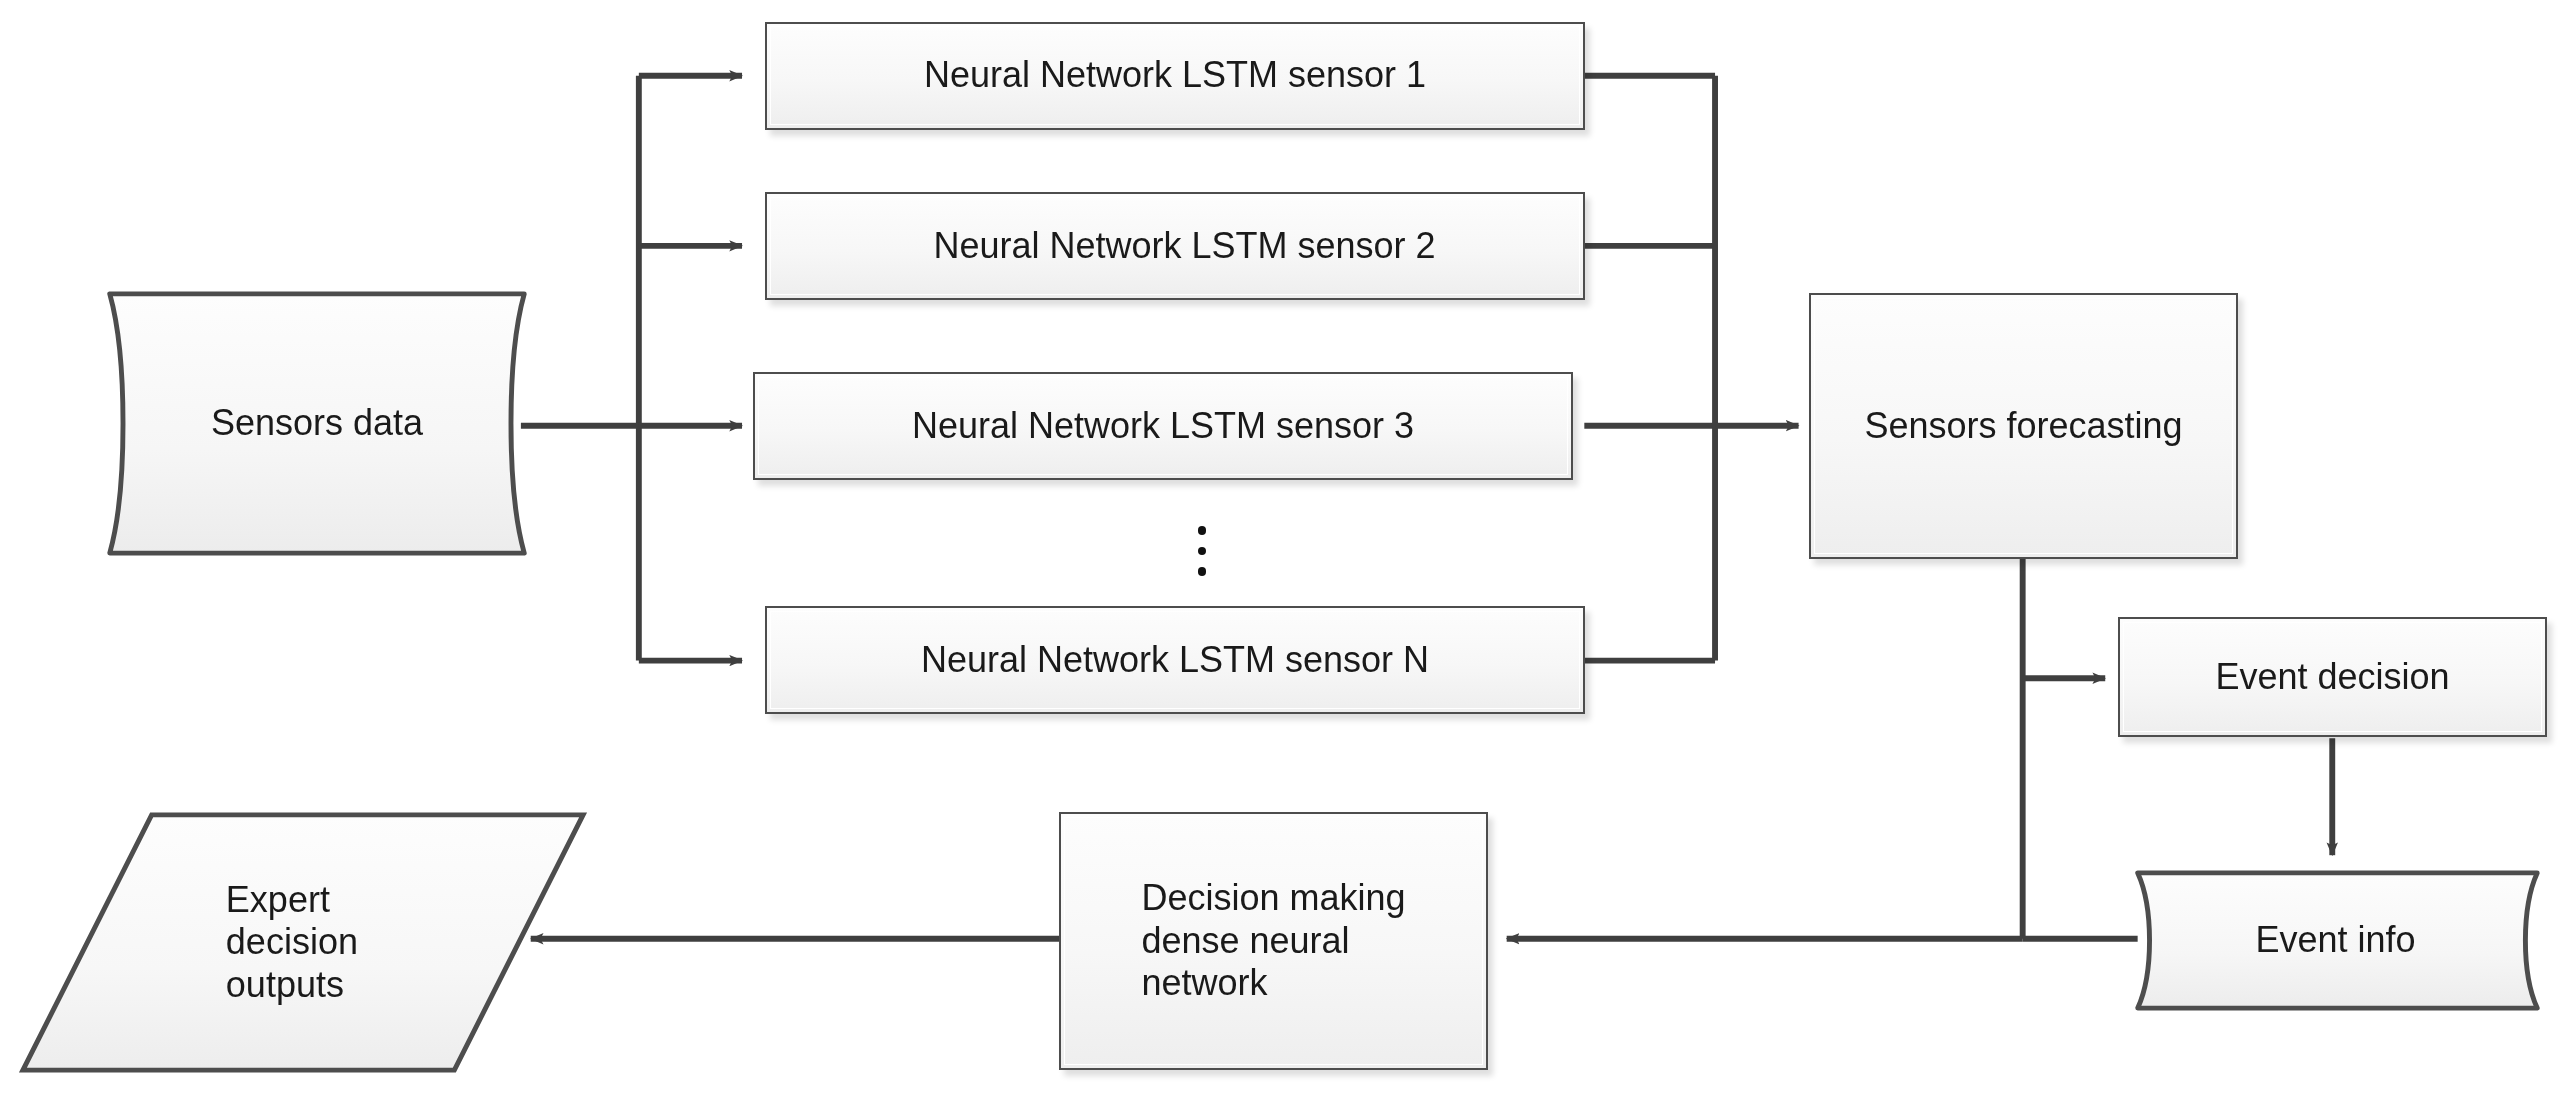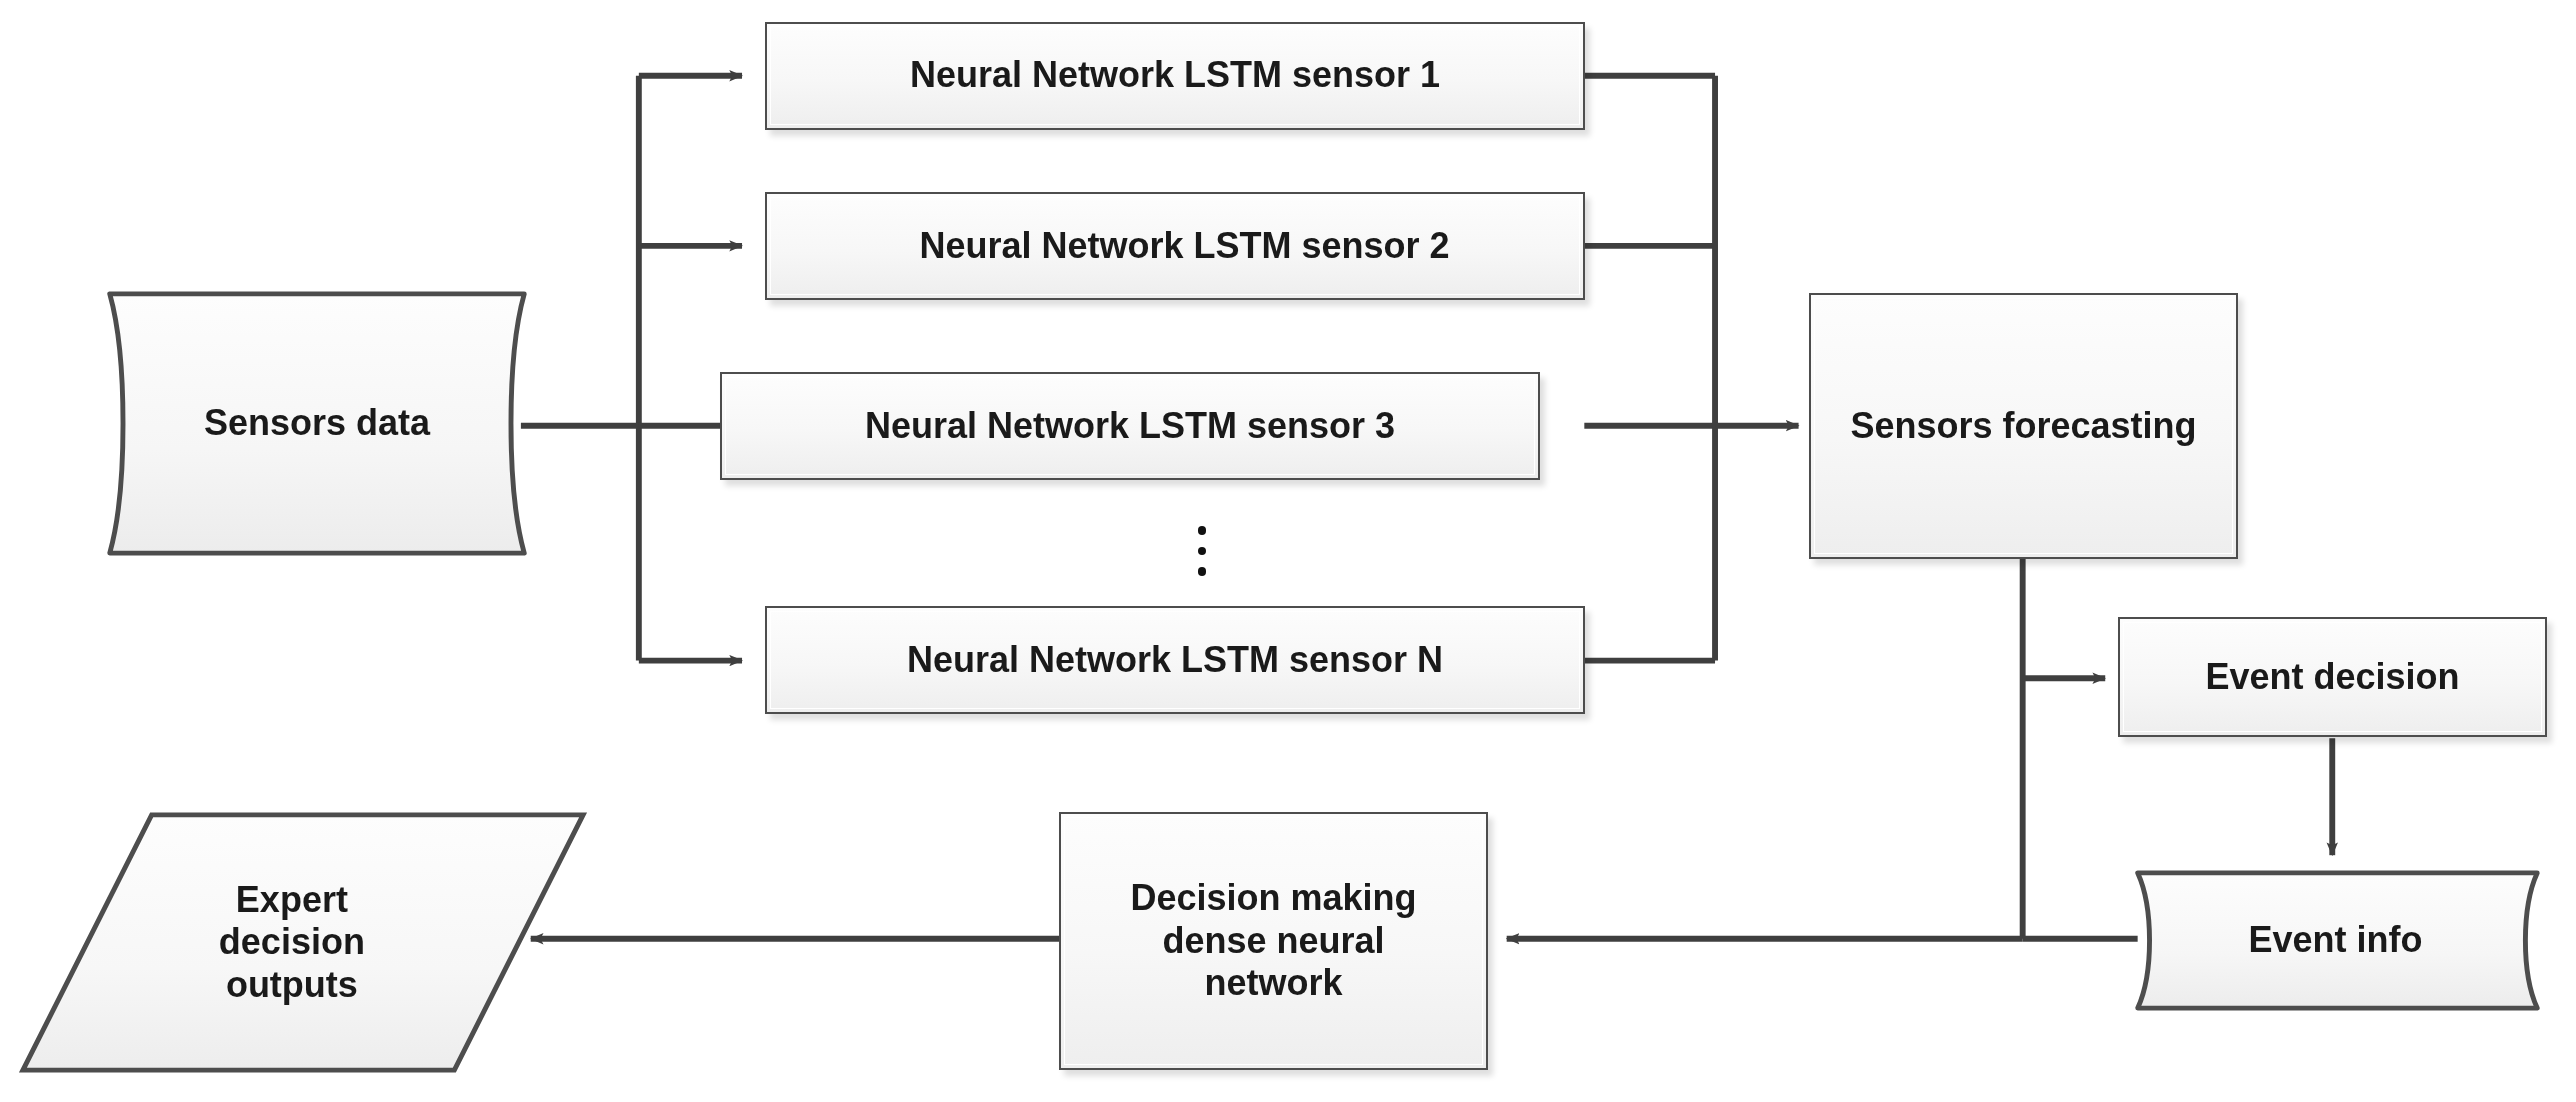"Neural Network LSTM sensor 1" .node { font-weight: bold -> none; text-align: center -> left }
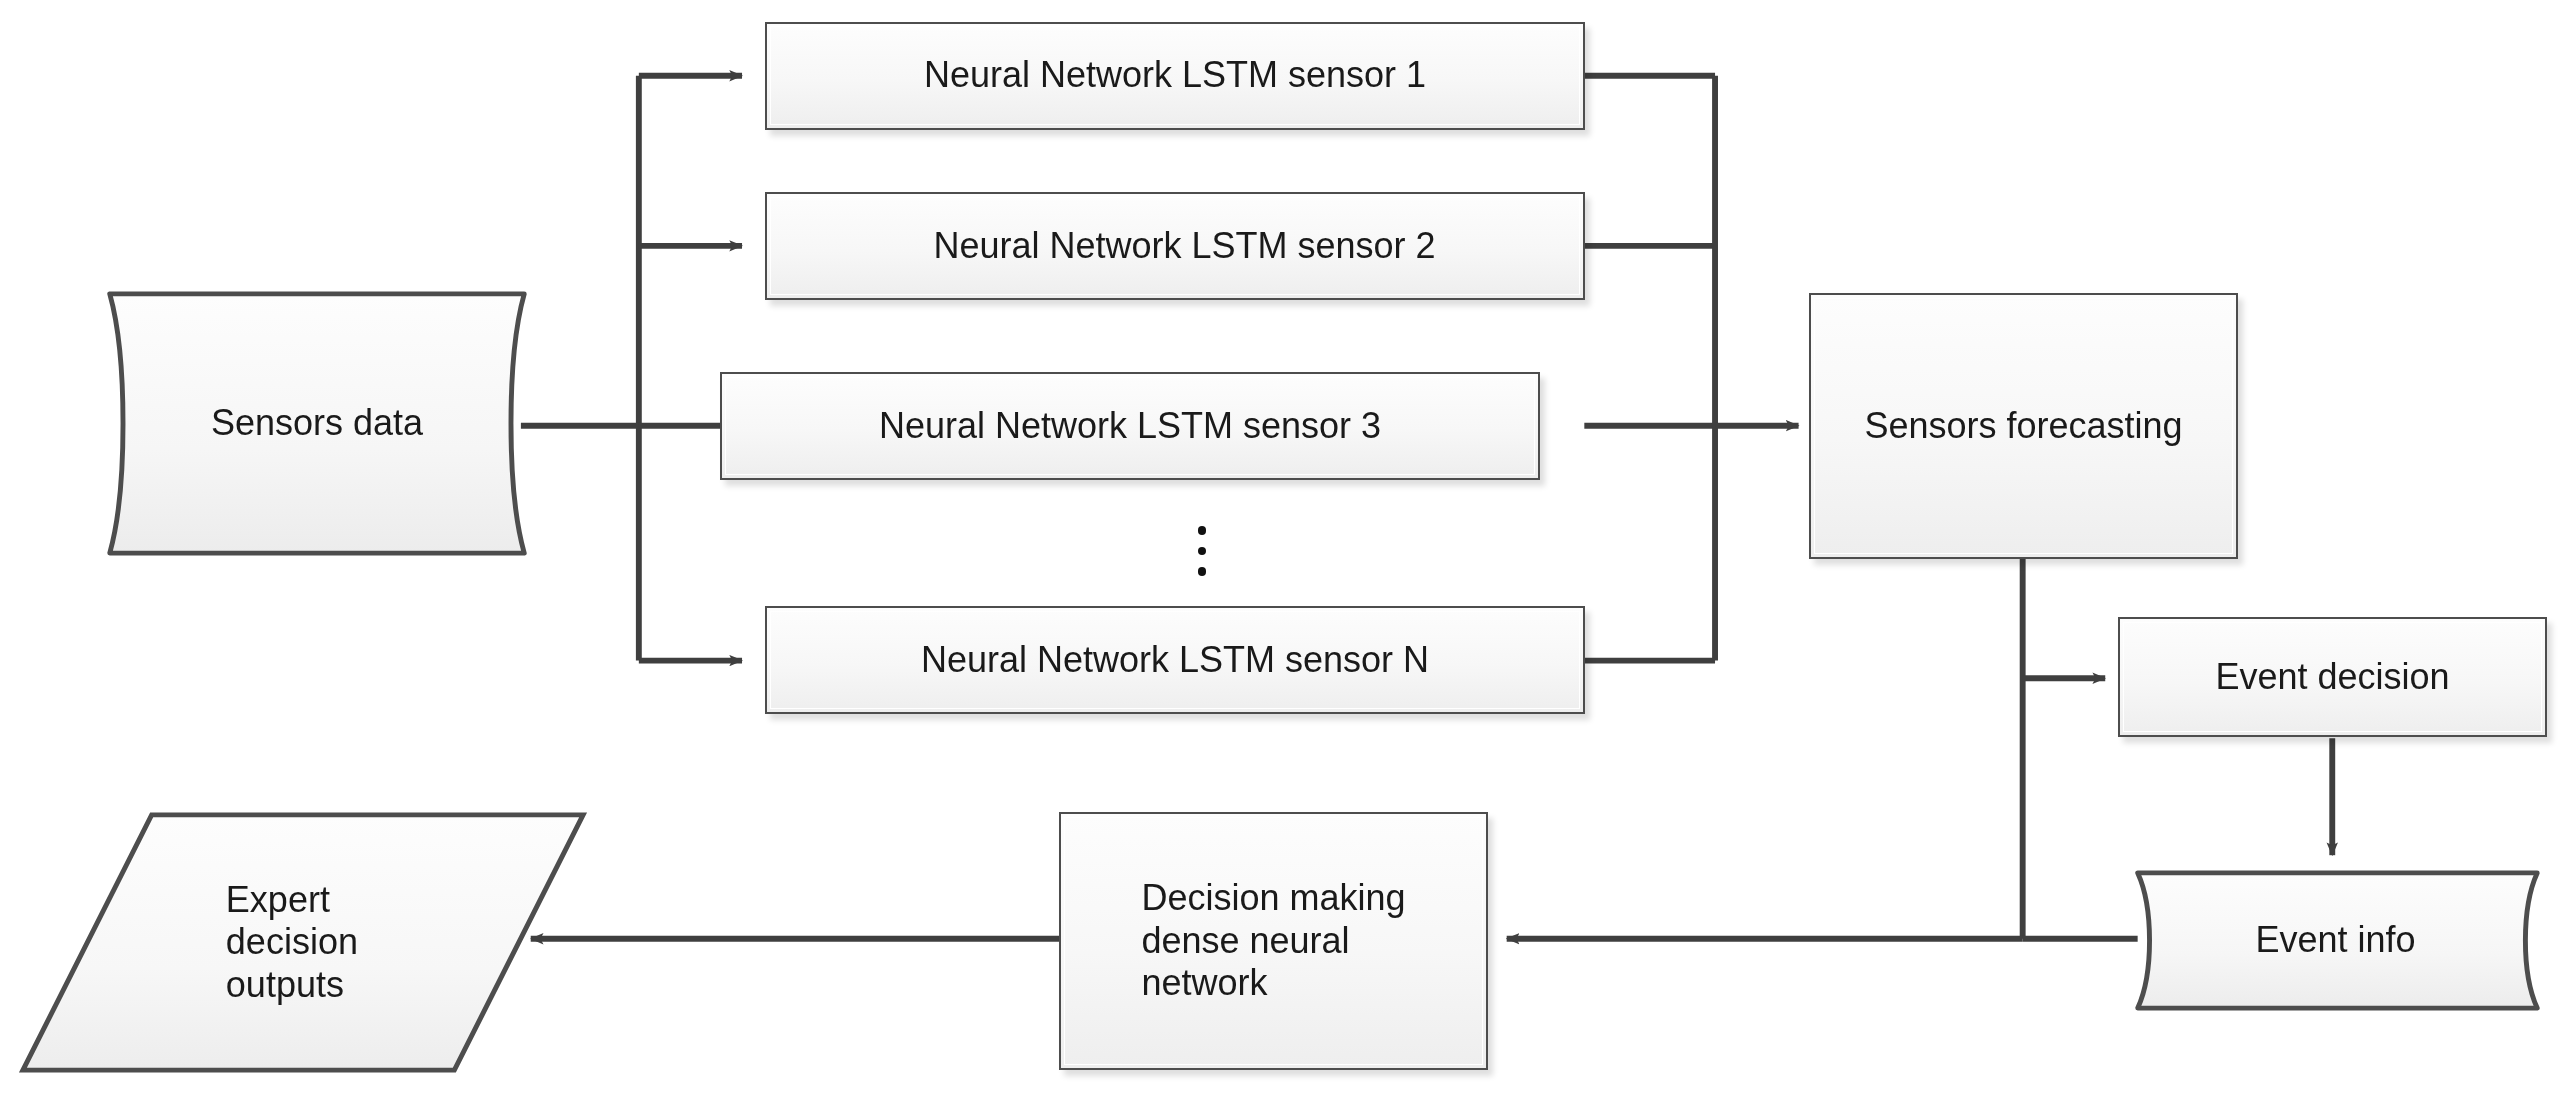"Neural Network LSTM sensor 3" div.node { left: 720px -> 753px }
